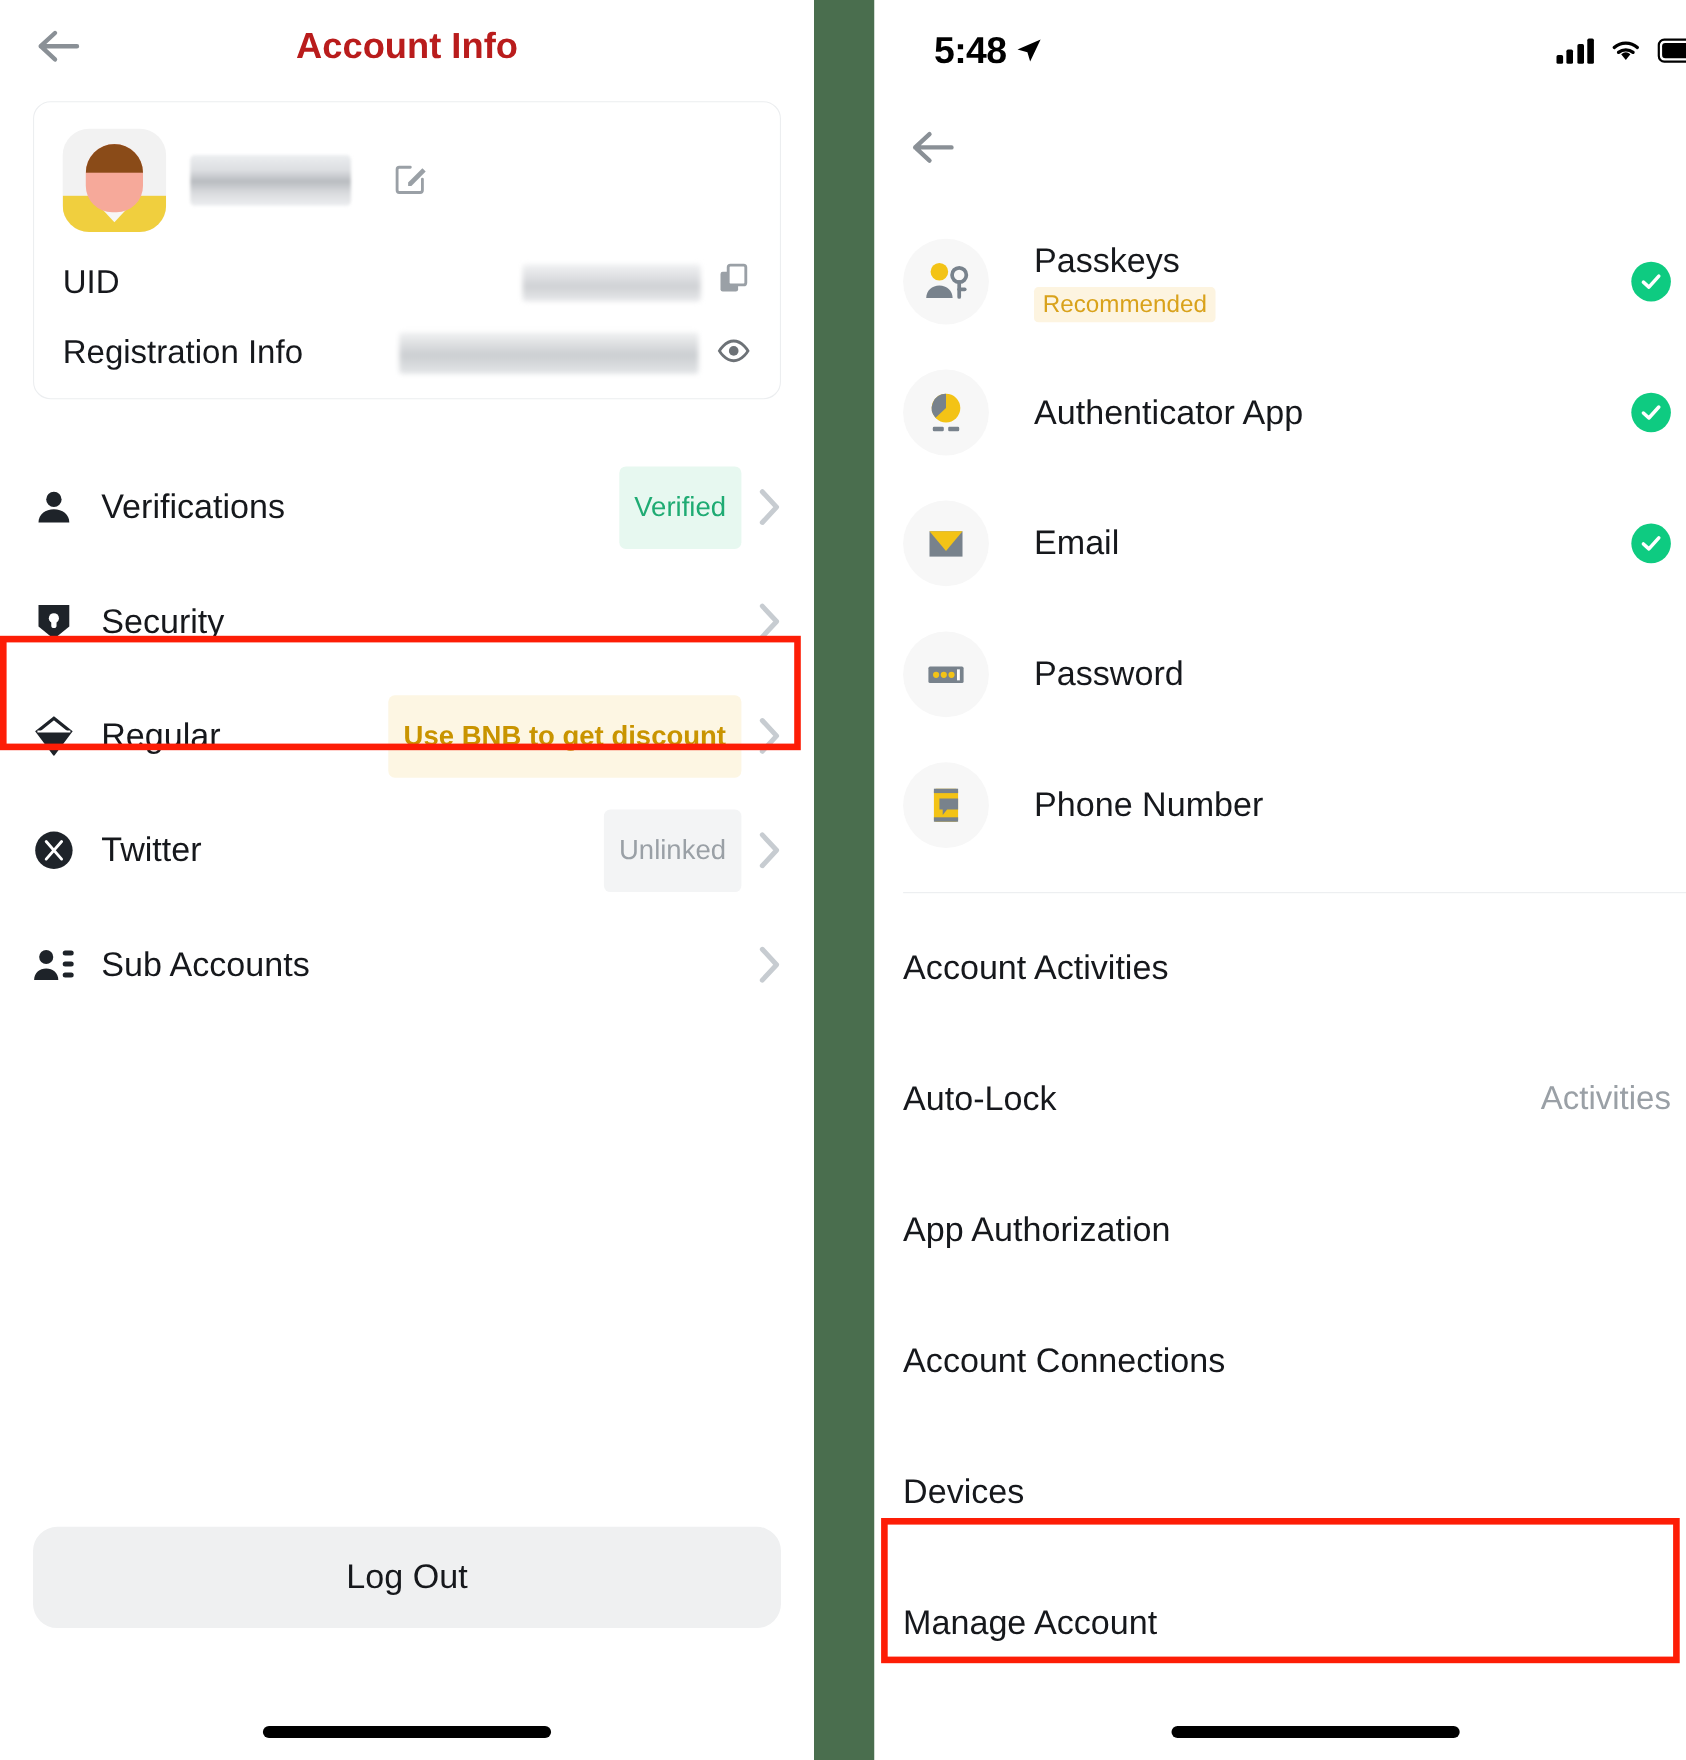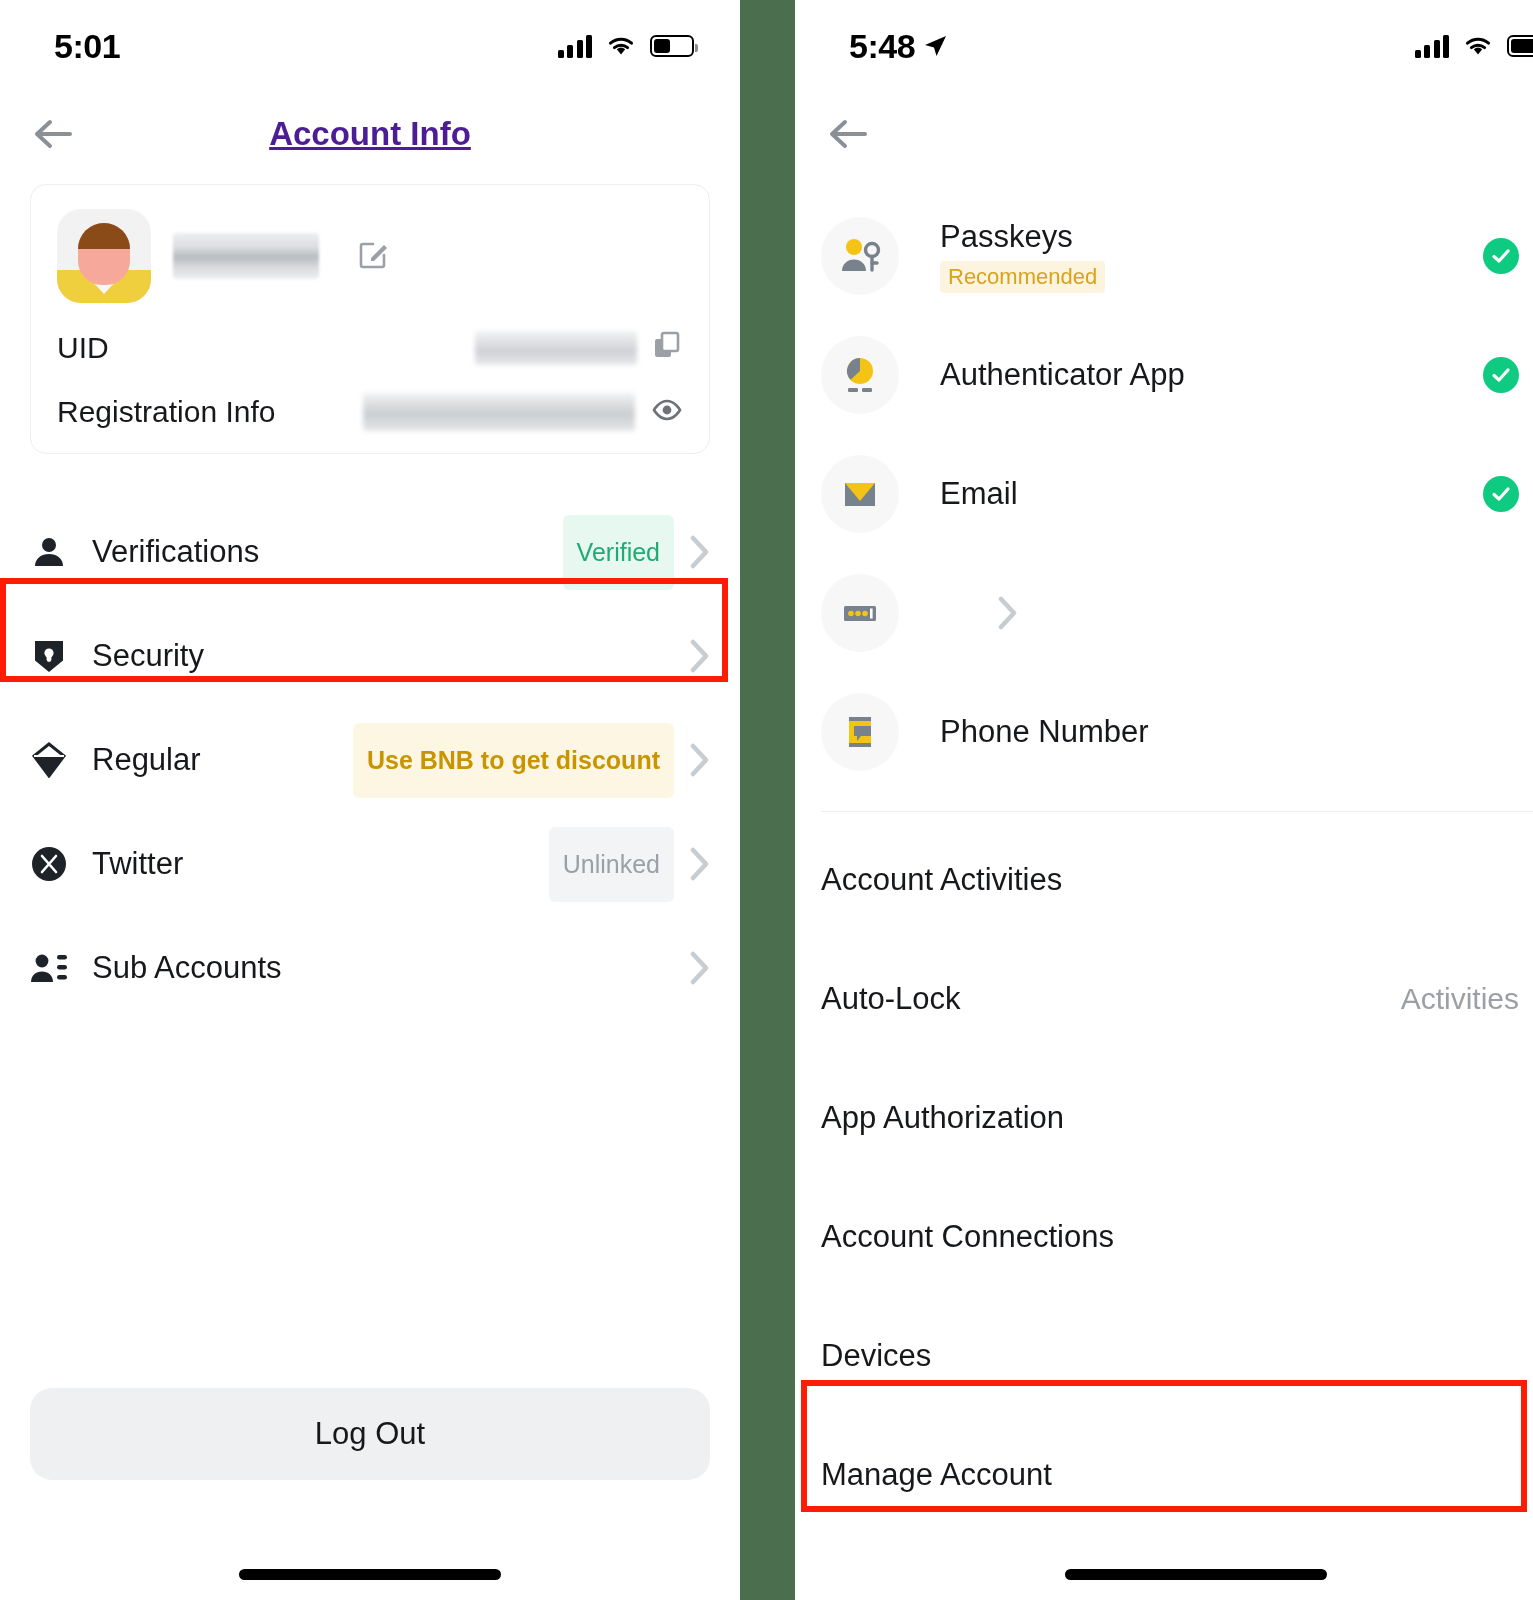"5:01" div.statusbar { html: <div> <div>5:01</div> <div> <span> <i></i> <i></i> <i></i> <i></i> </span> <svg> <path></path> <path></path> <path></path> </svg> <span> <span></span> </span> </div> </div> -> none }
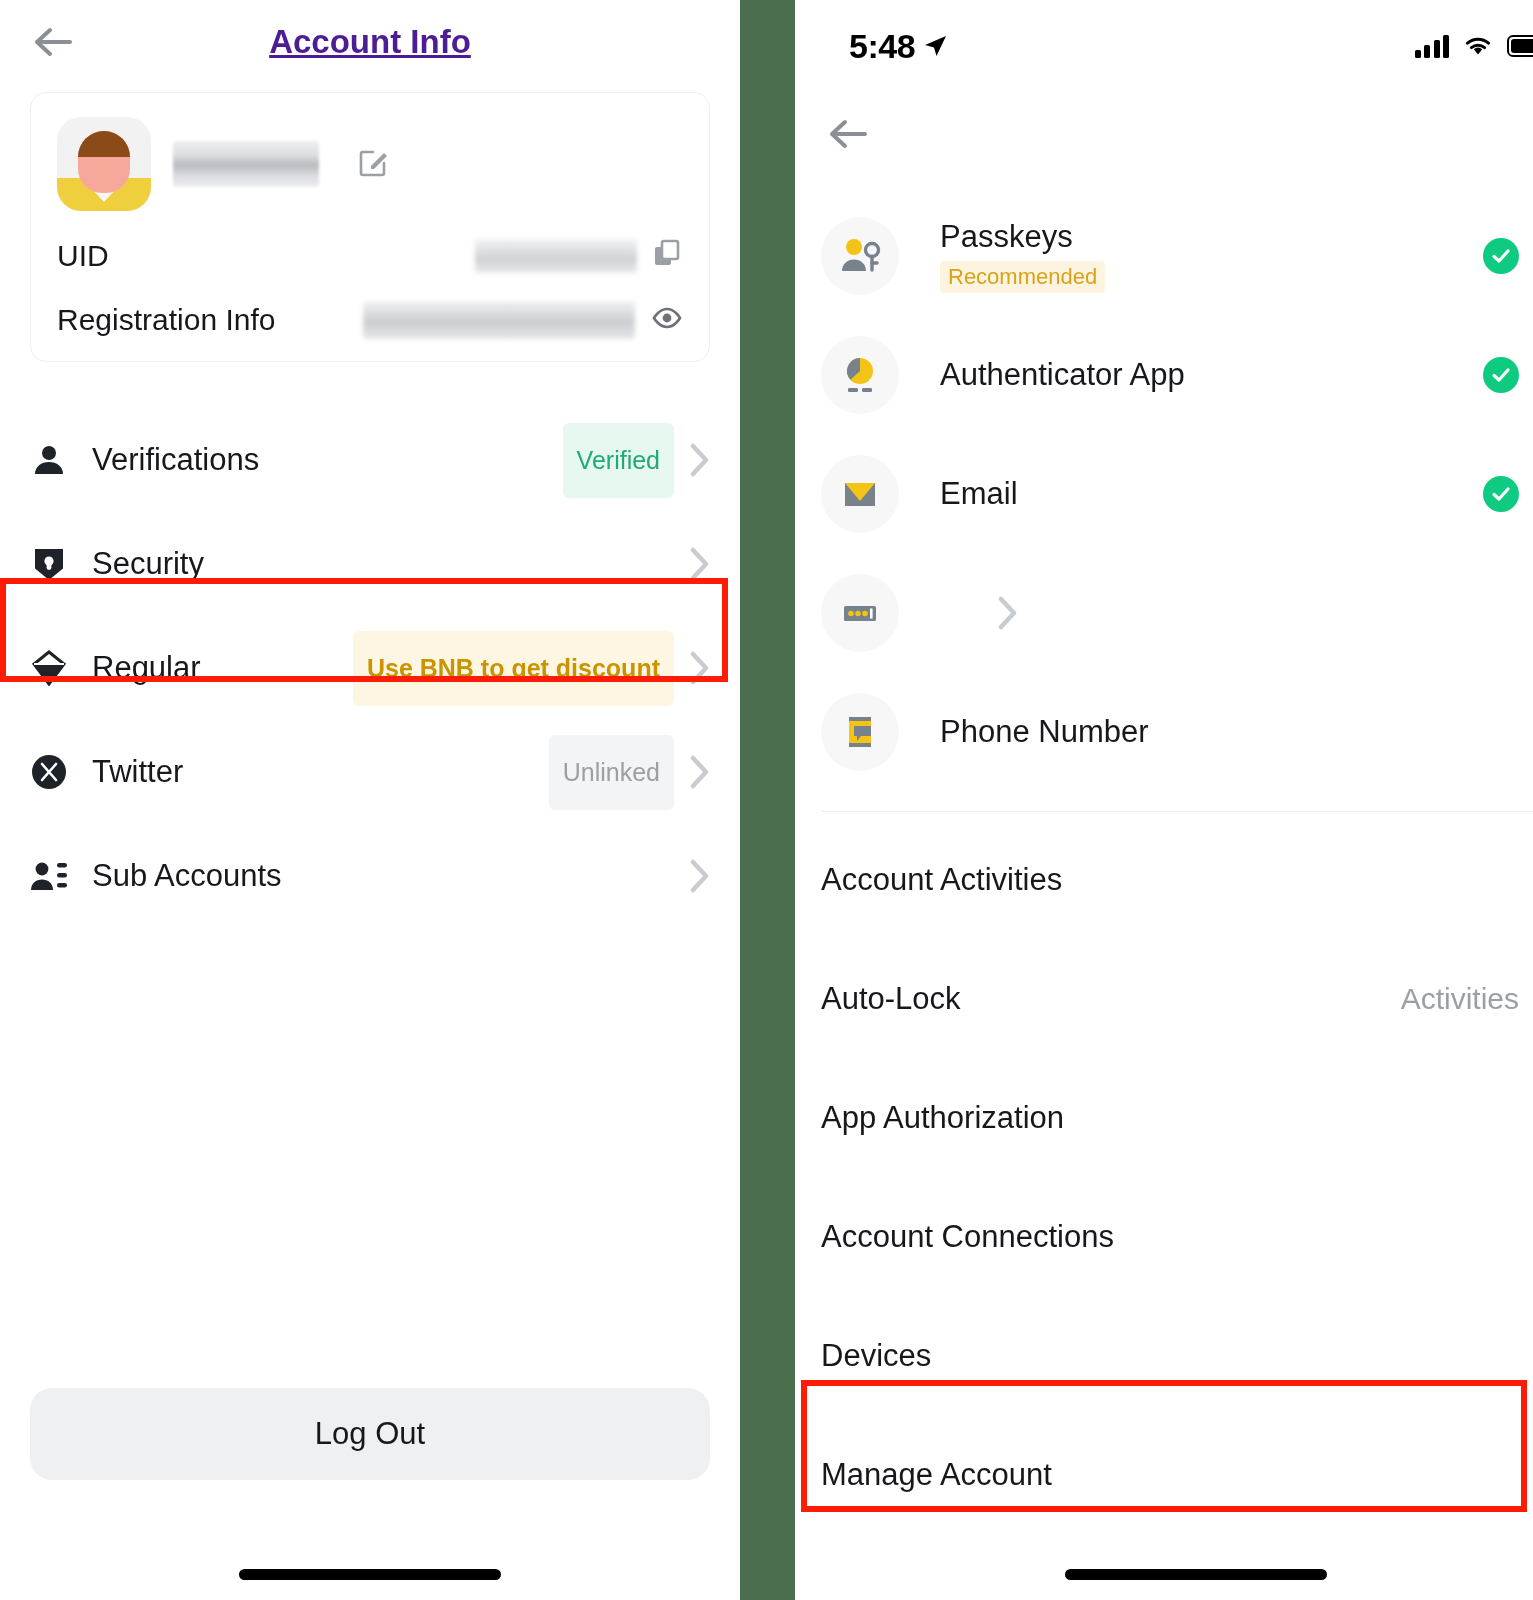"Account Info" .nav-title { color: #4c1d95 -> #b91c1c; text-decoration: underline -> none }
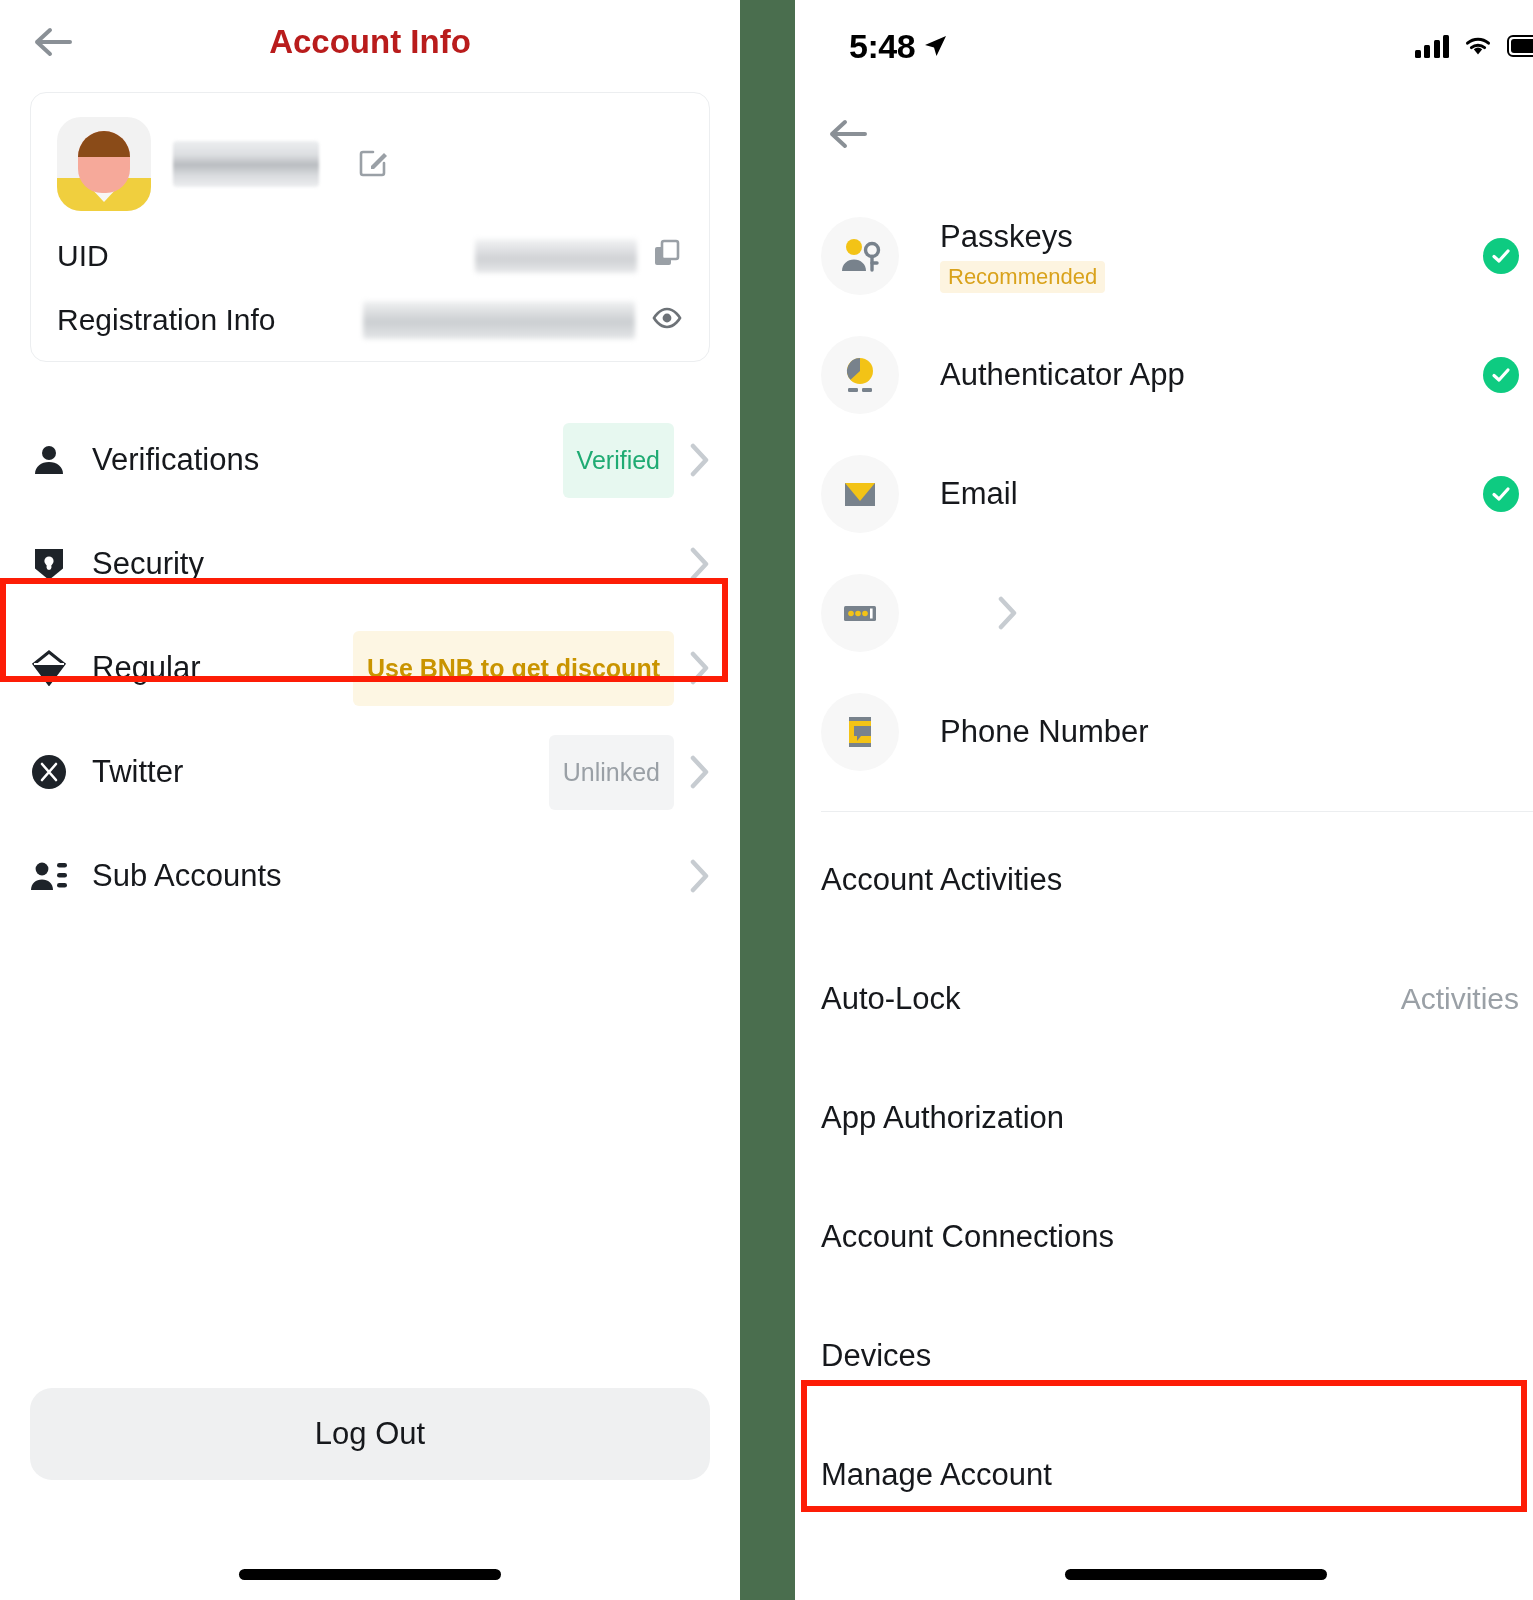"Password" span.sec-txt { html: none -> <span> <div>Password</div> </span> }
